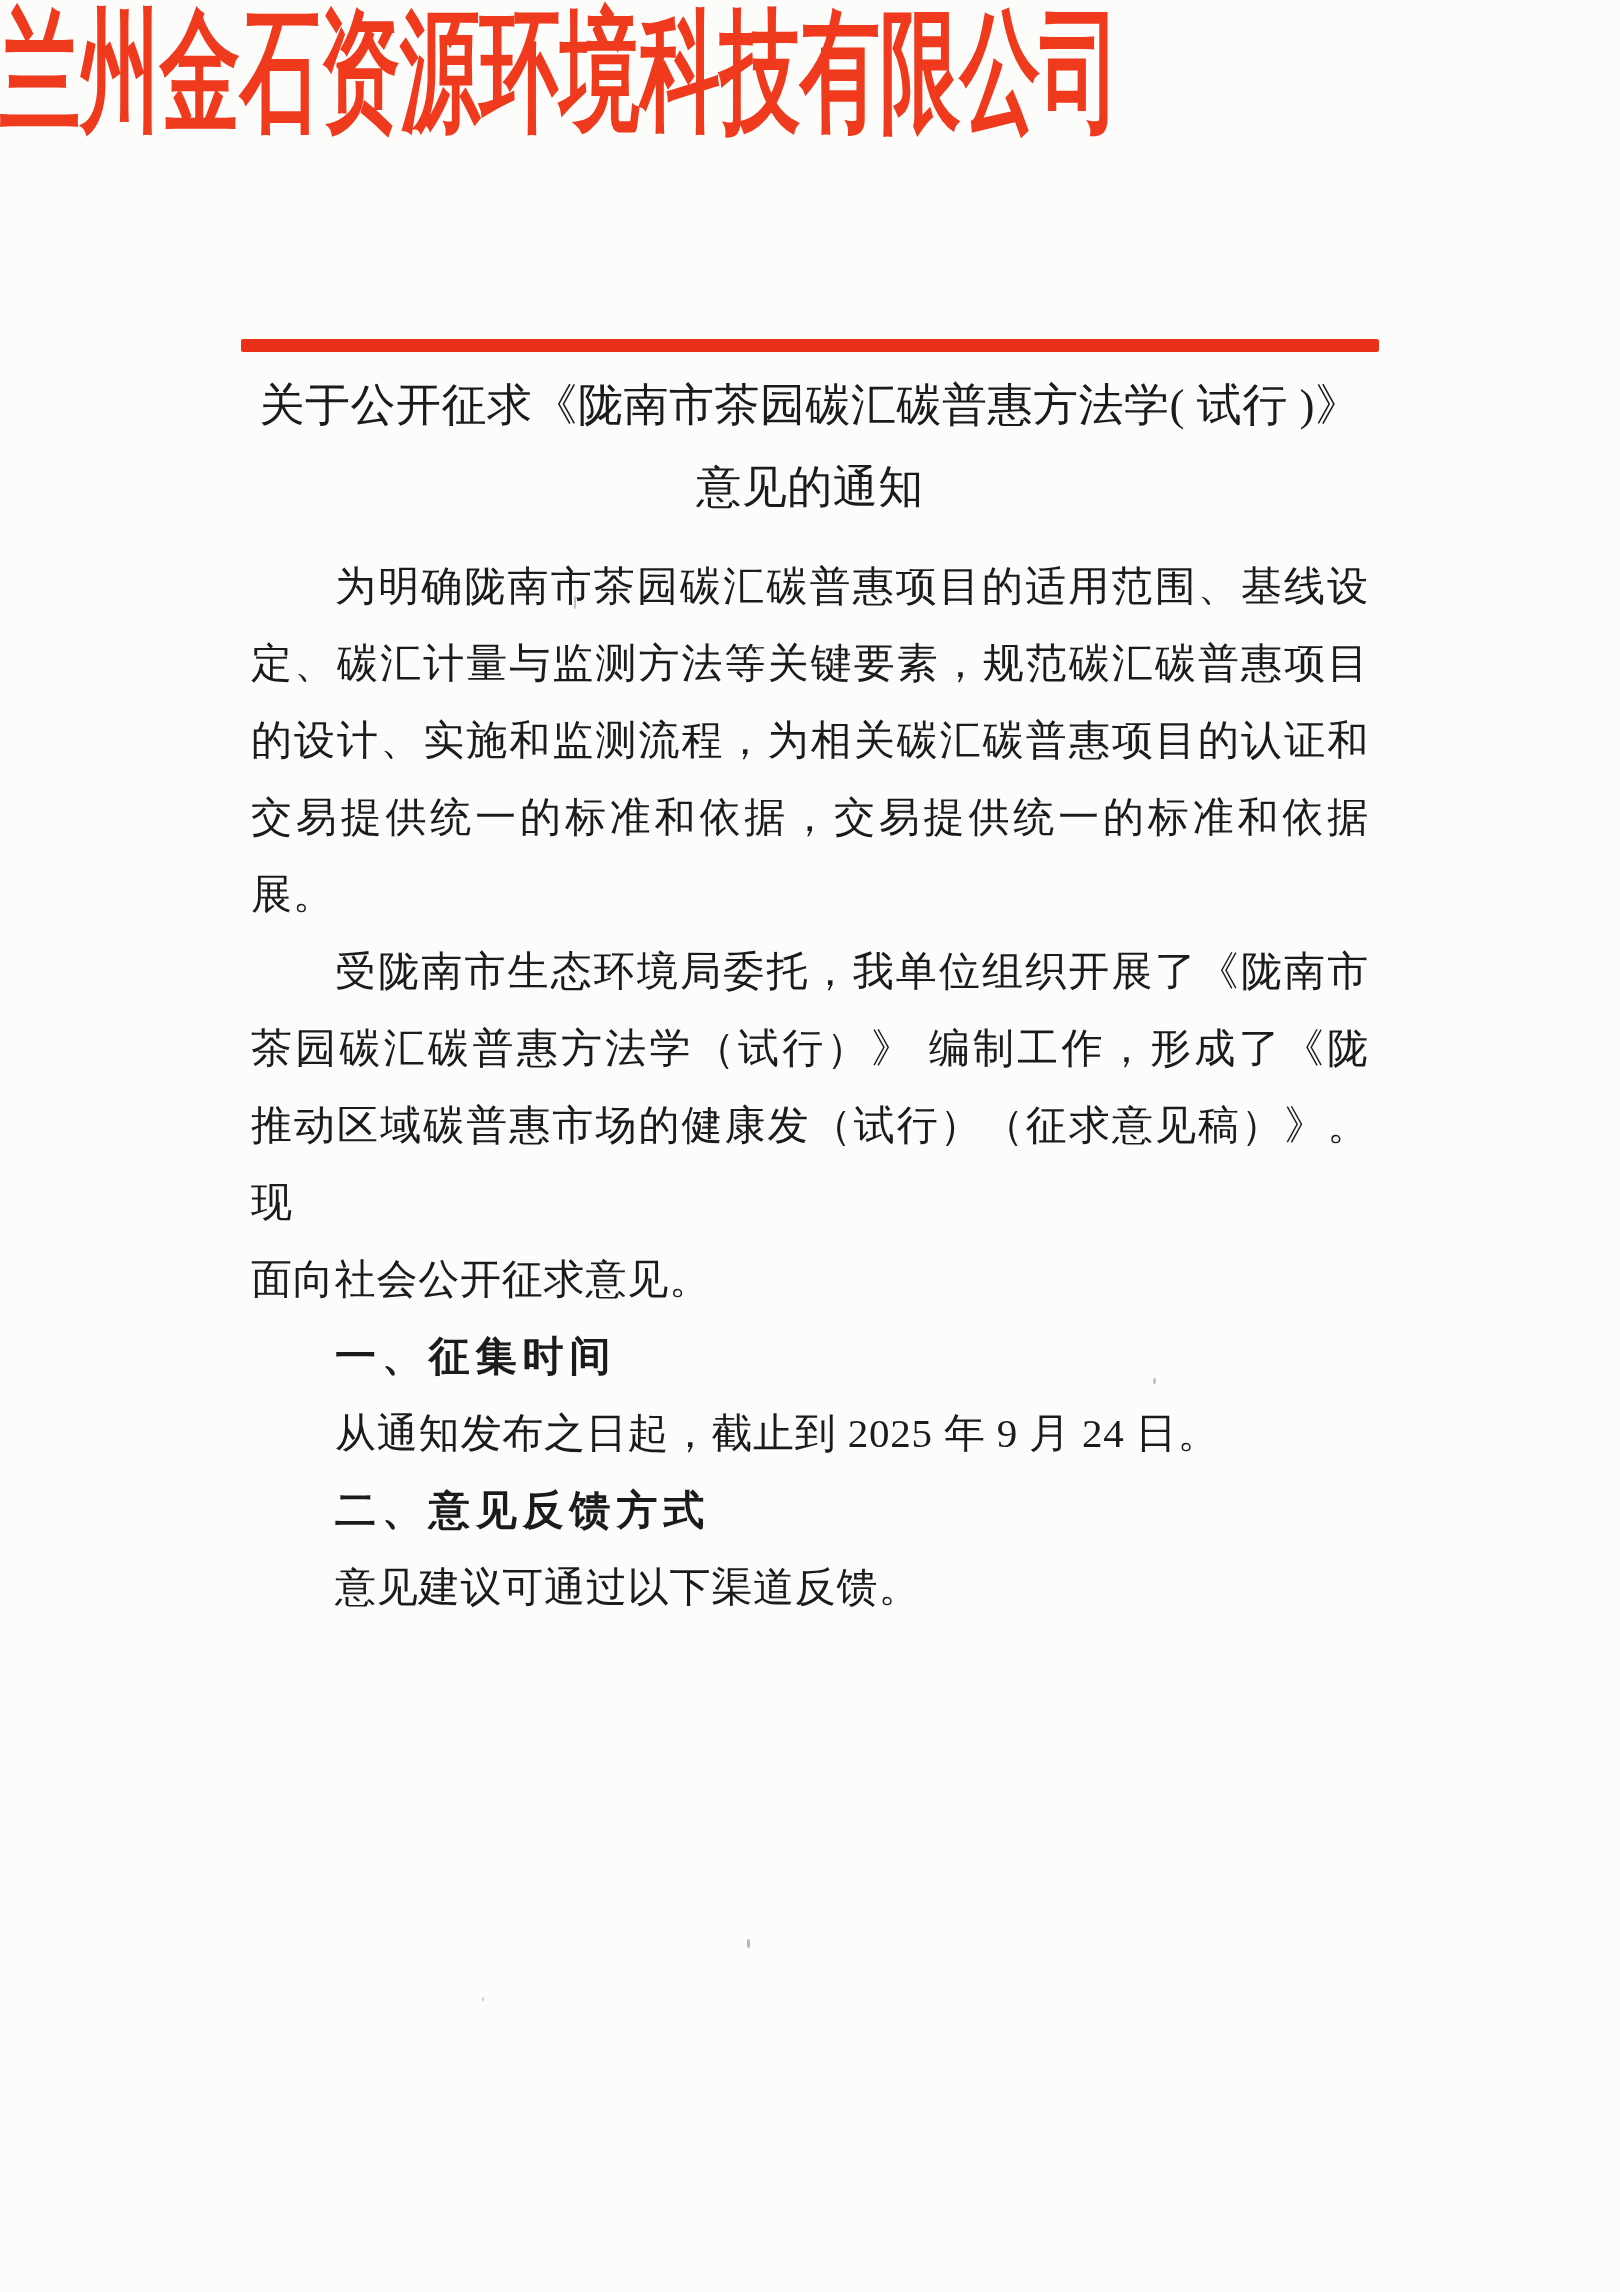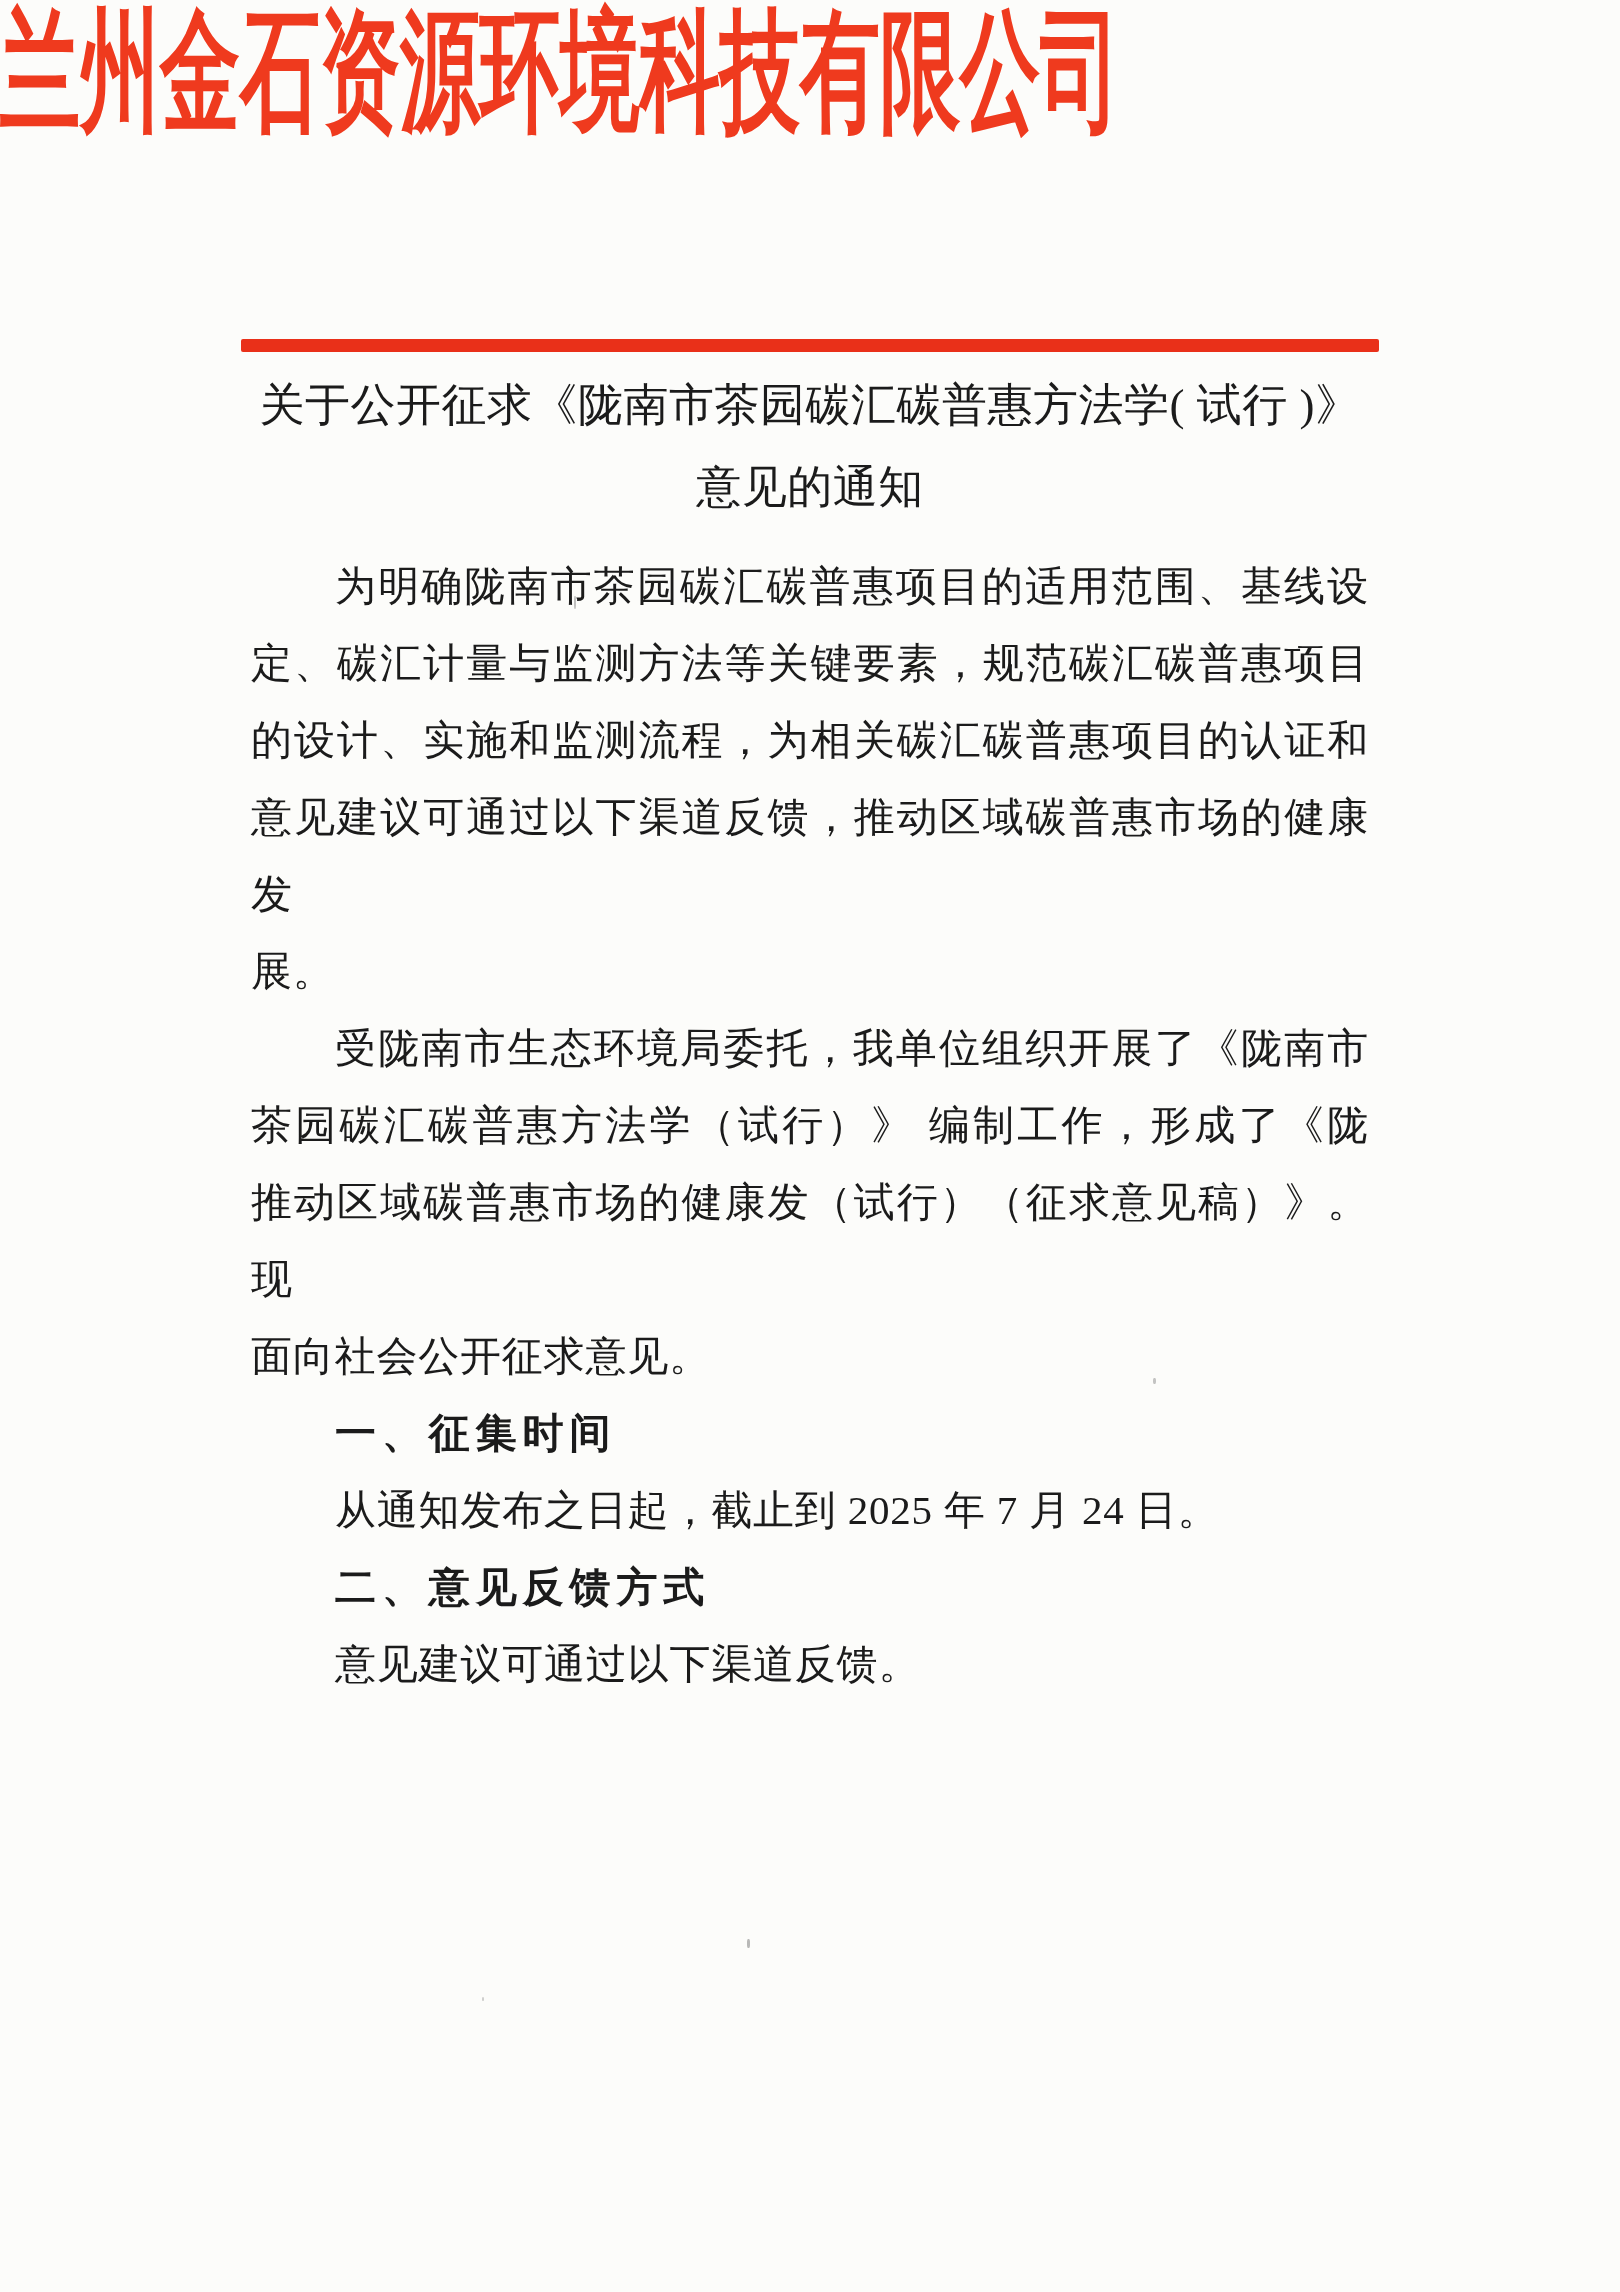"意见建议可通过以下渠道反馈，推动区域碳普惠市场的健康发" div.line { text: 意见建议可通过以下渠道反馈，推动区域碳普惠市场的健康发 -> 交易提供统一的标准和依据，交易提供统一的标准和依据 }
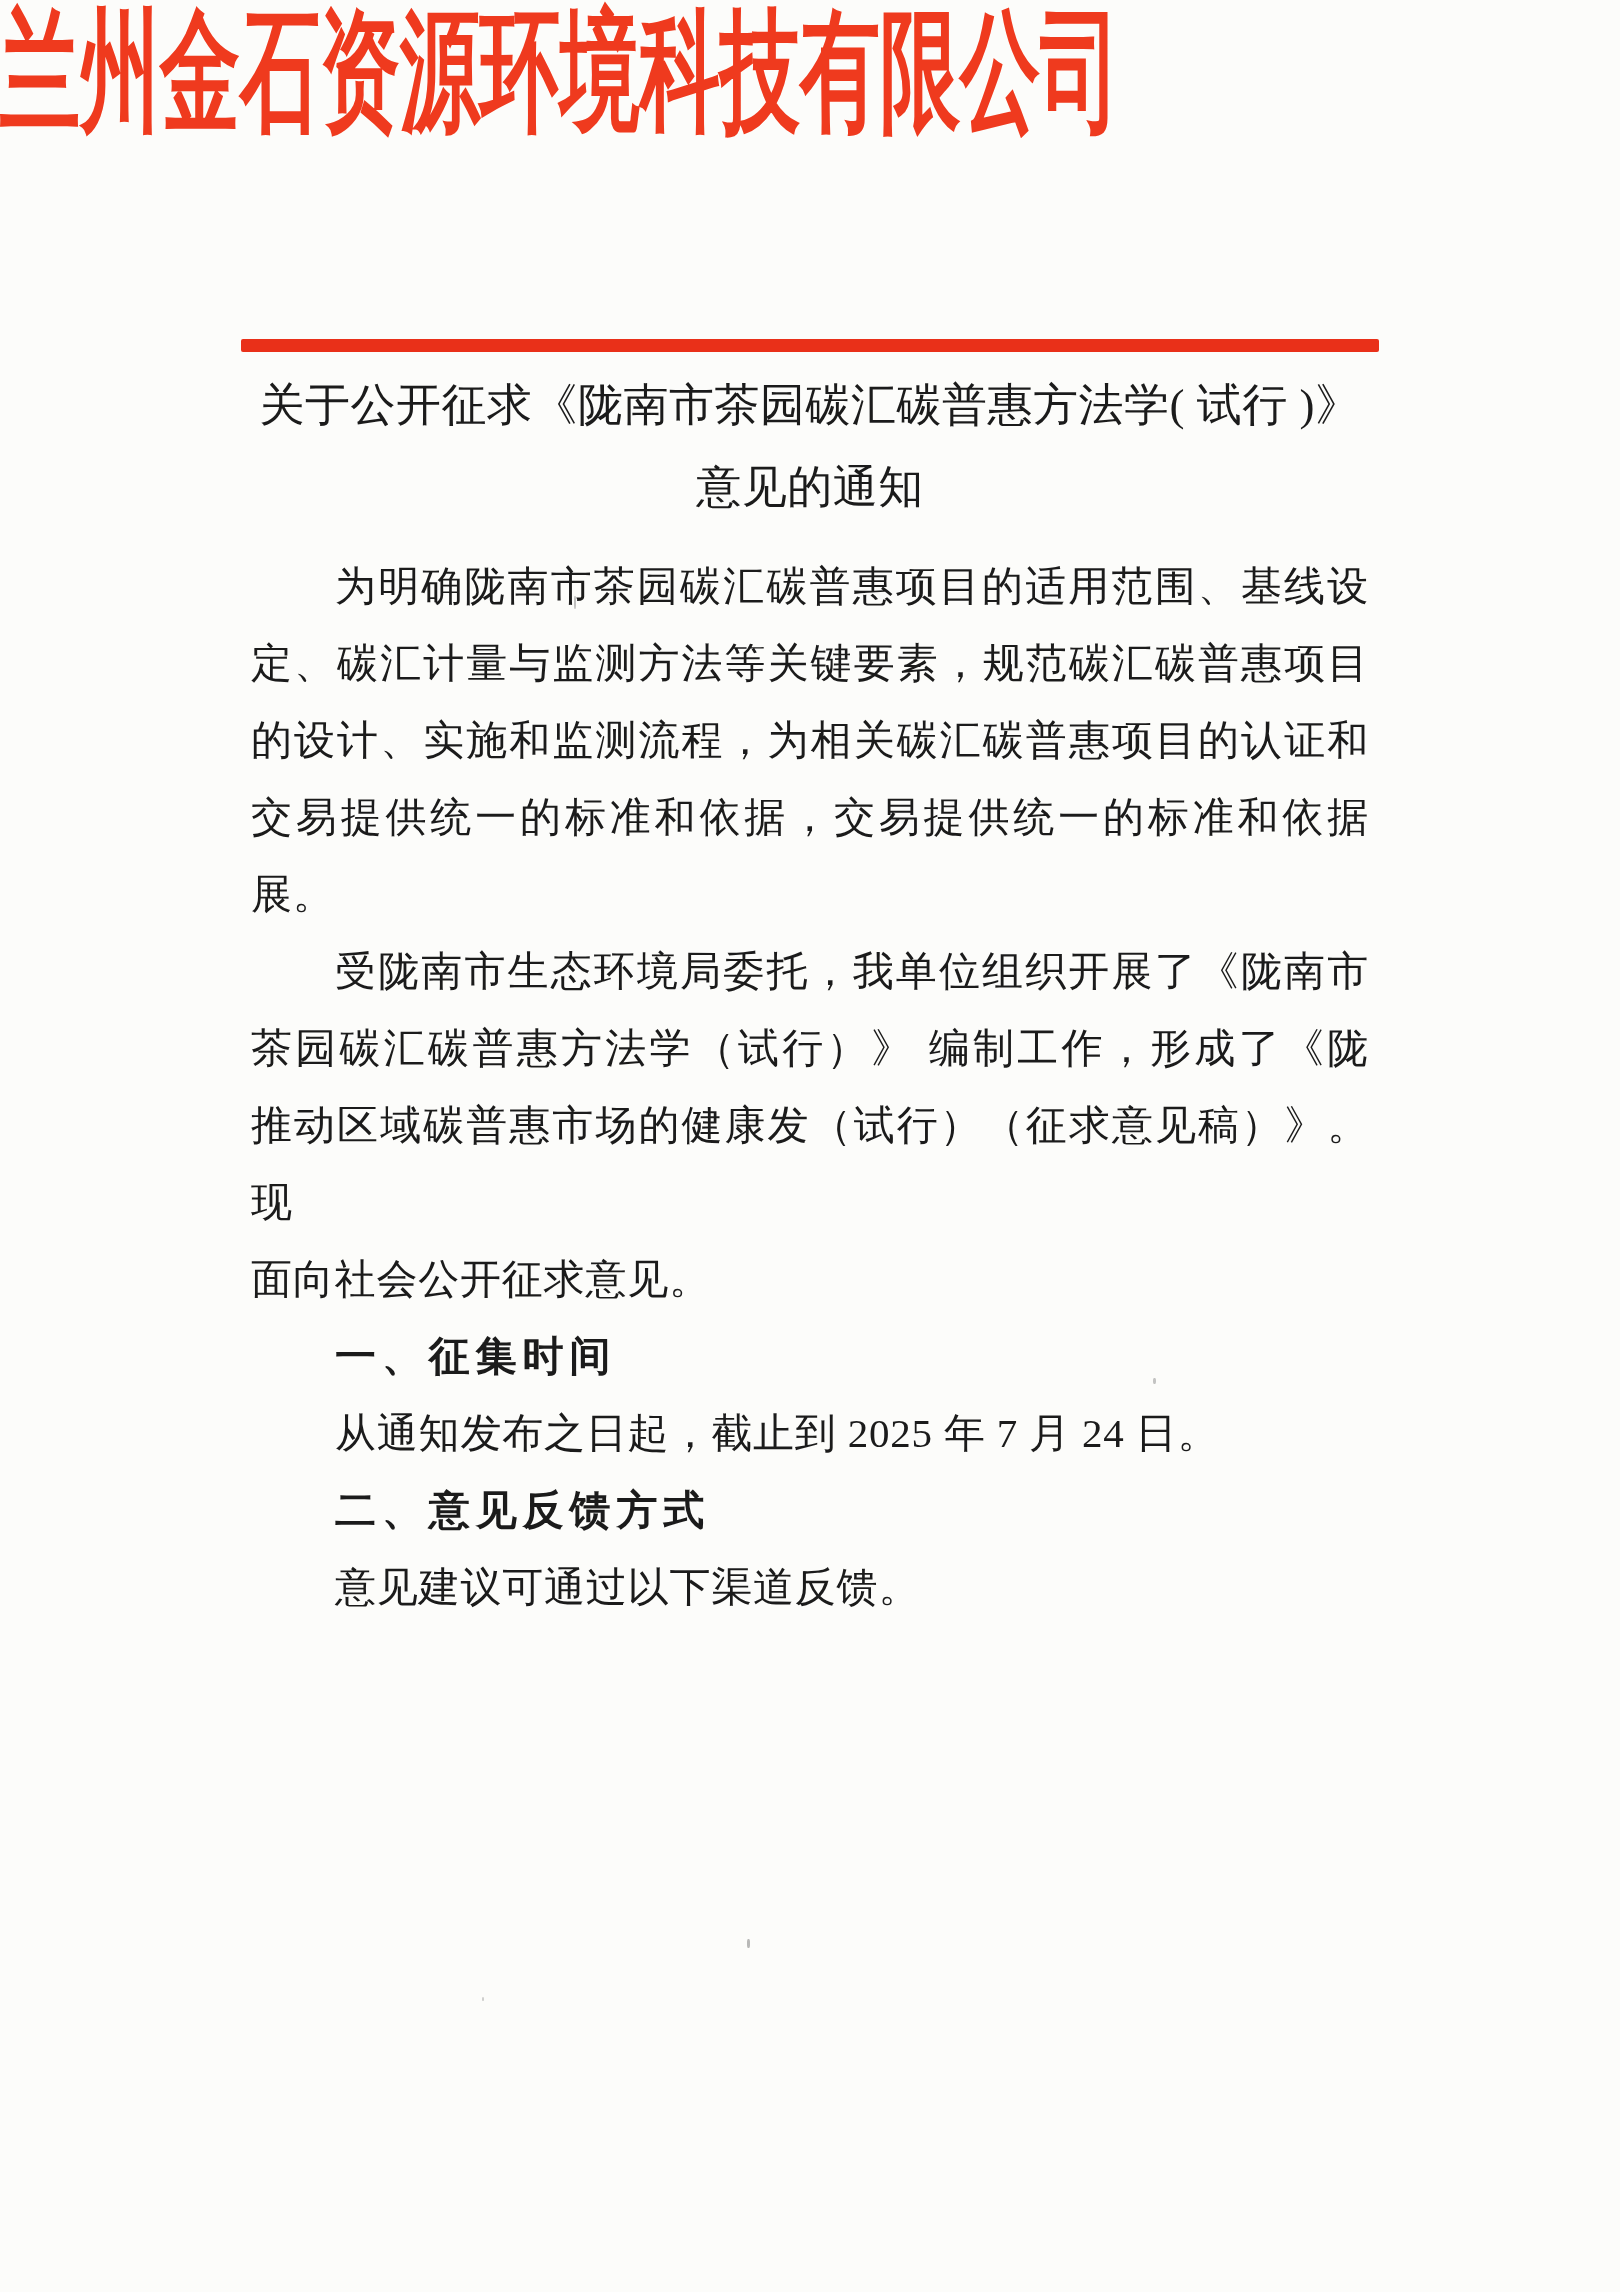"从通知发布之日起，截止到 2025 年 7 月" div.line { text: 7 -> 9 }
